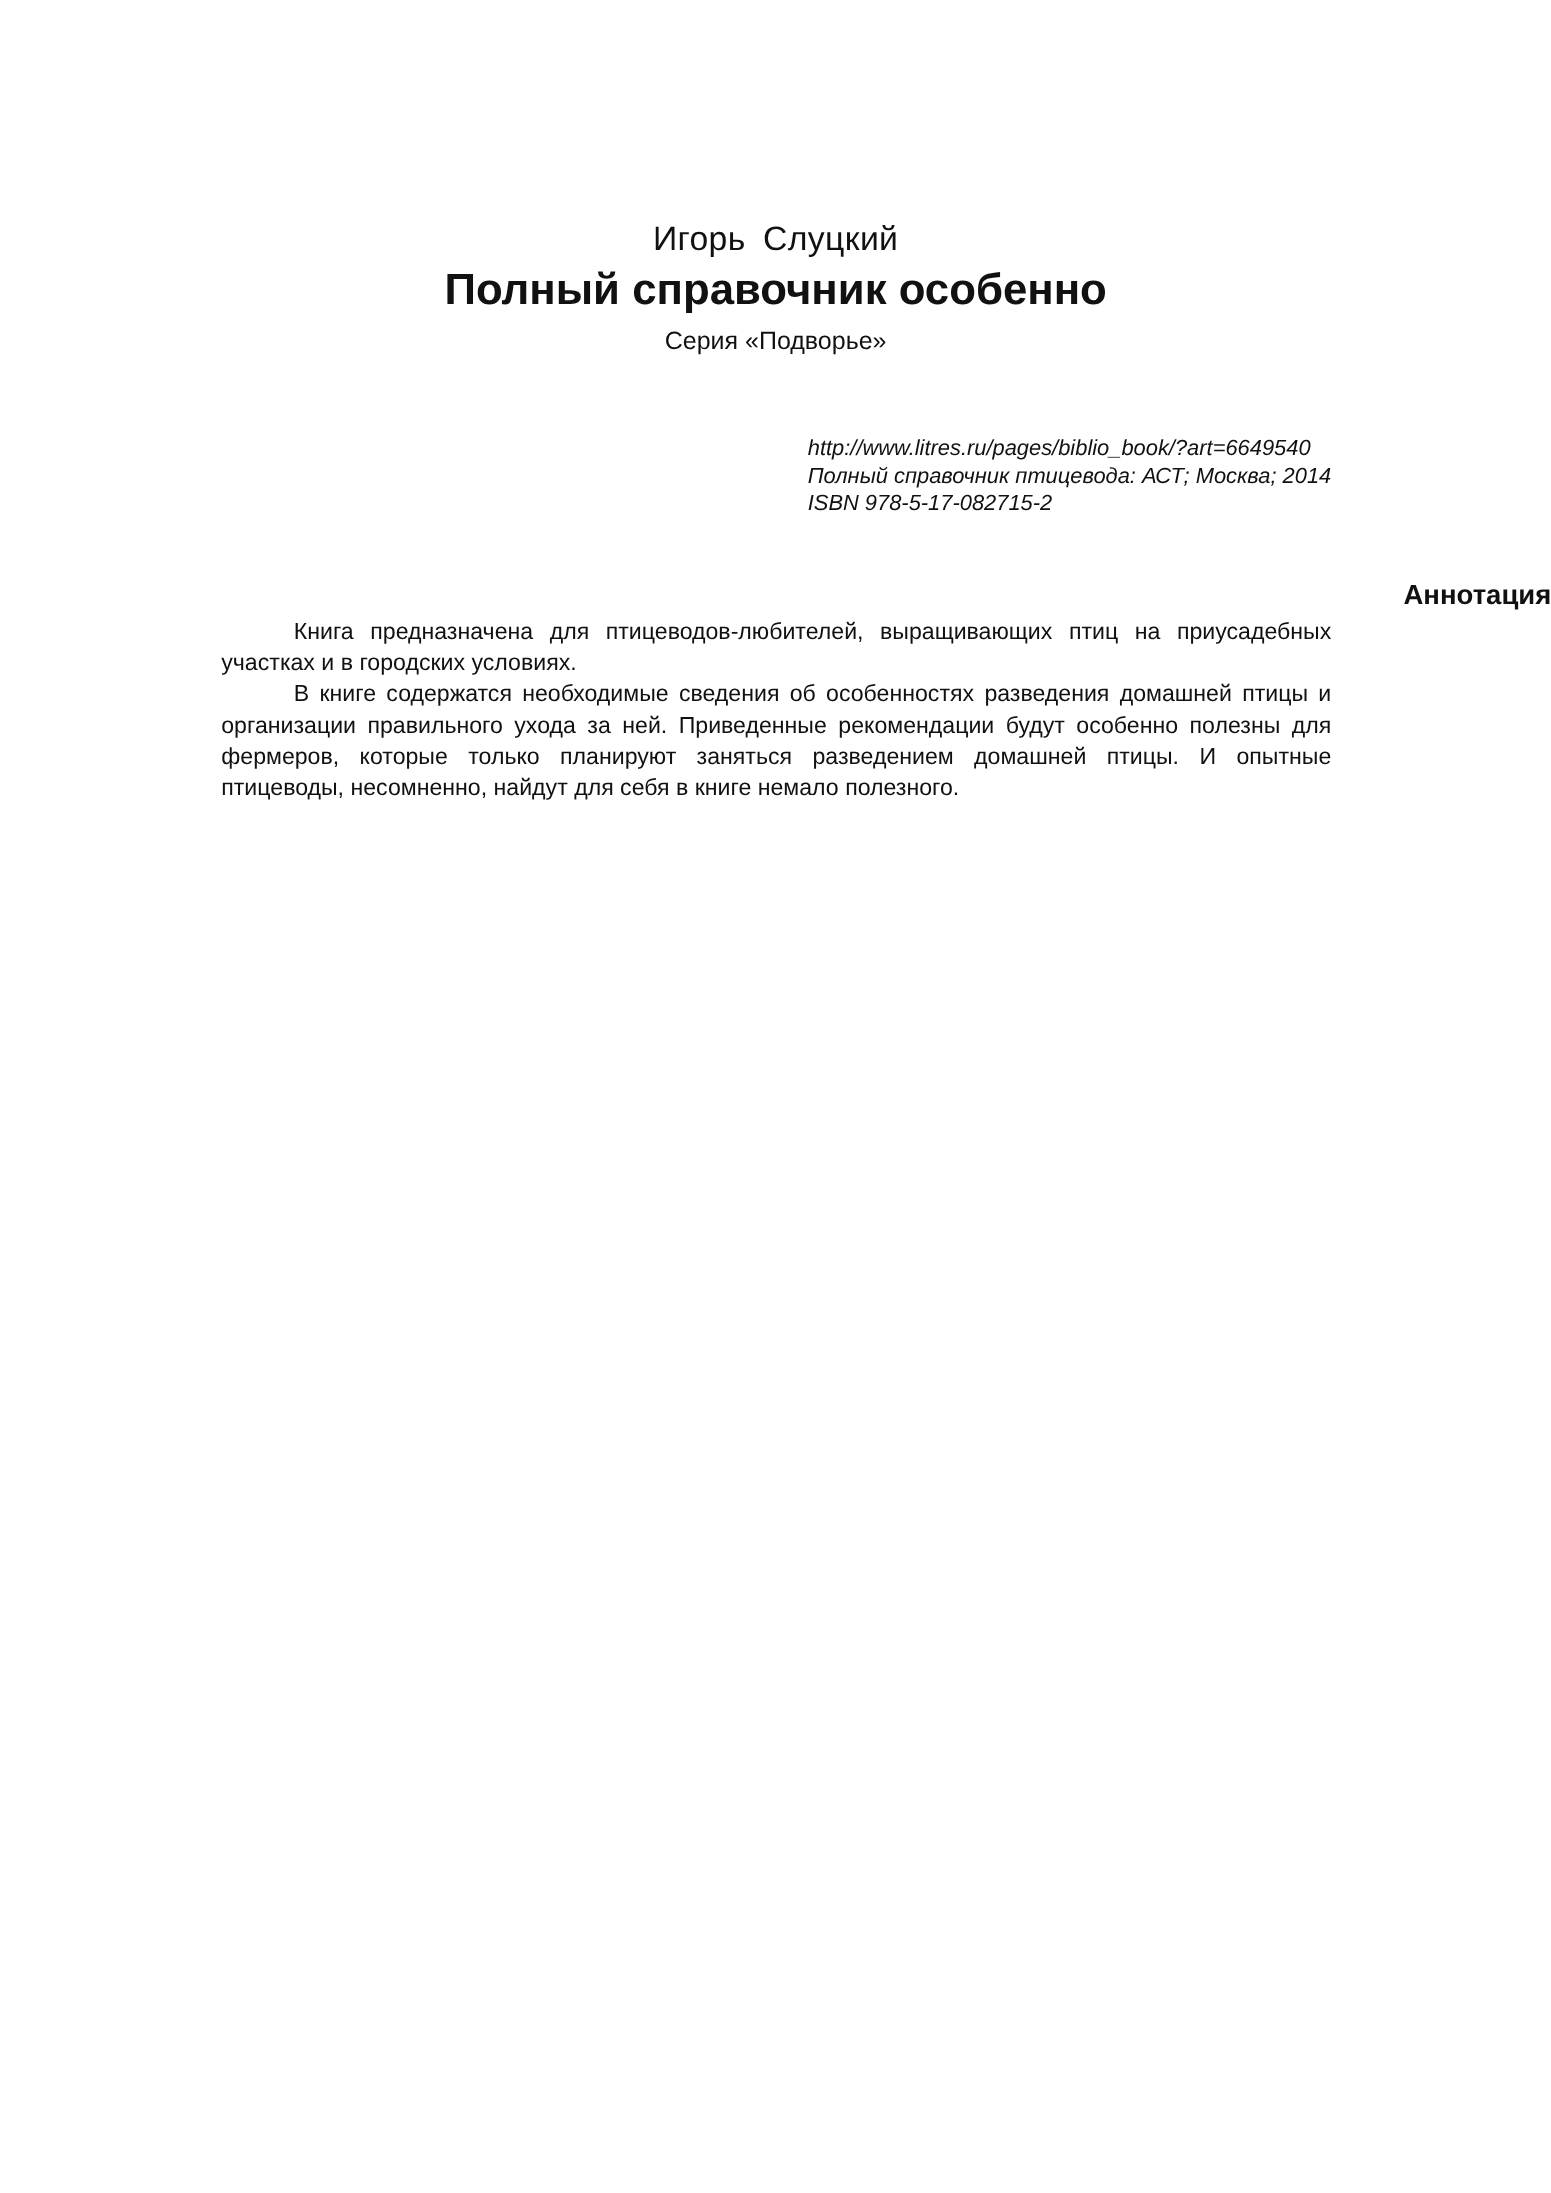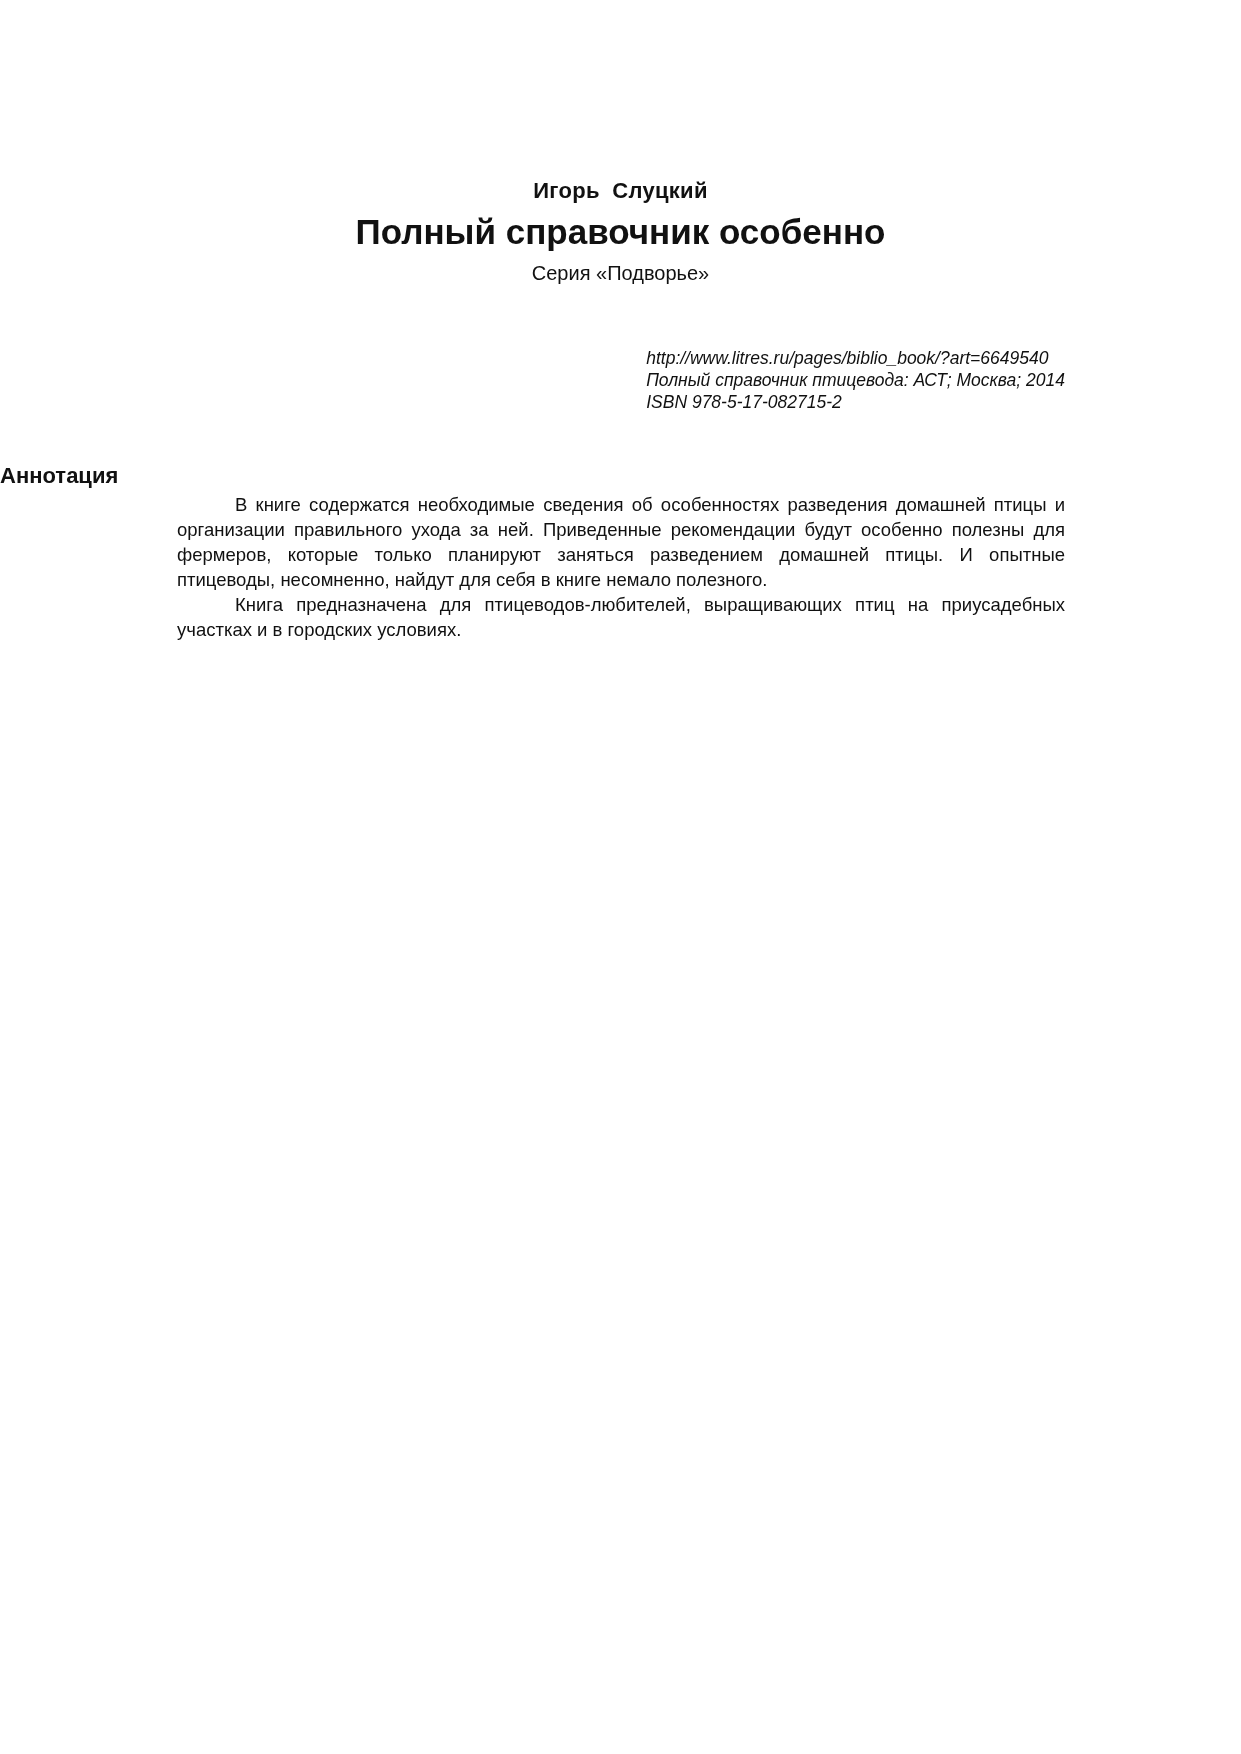"Игорь Слуцкий" .author { font-size: 22px -> 27px; font-weight: bold -> normal }
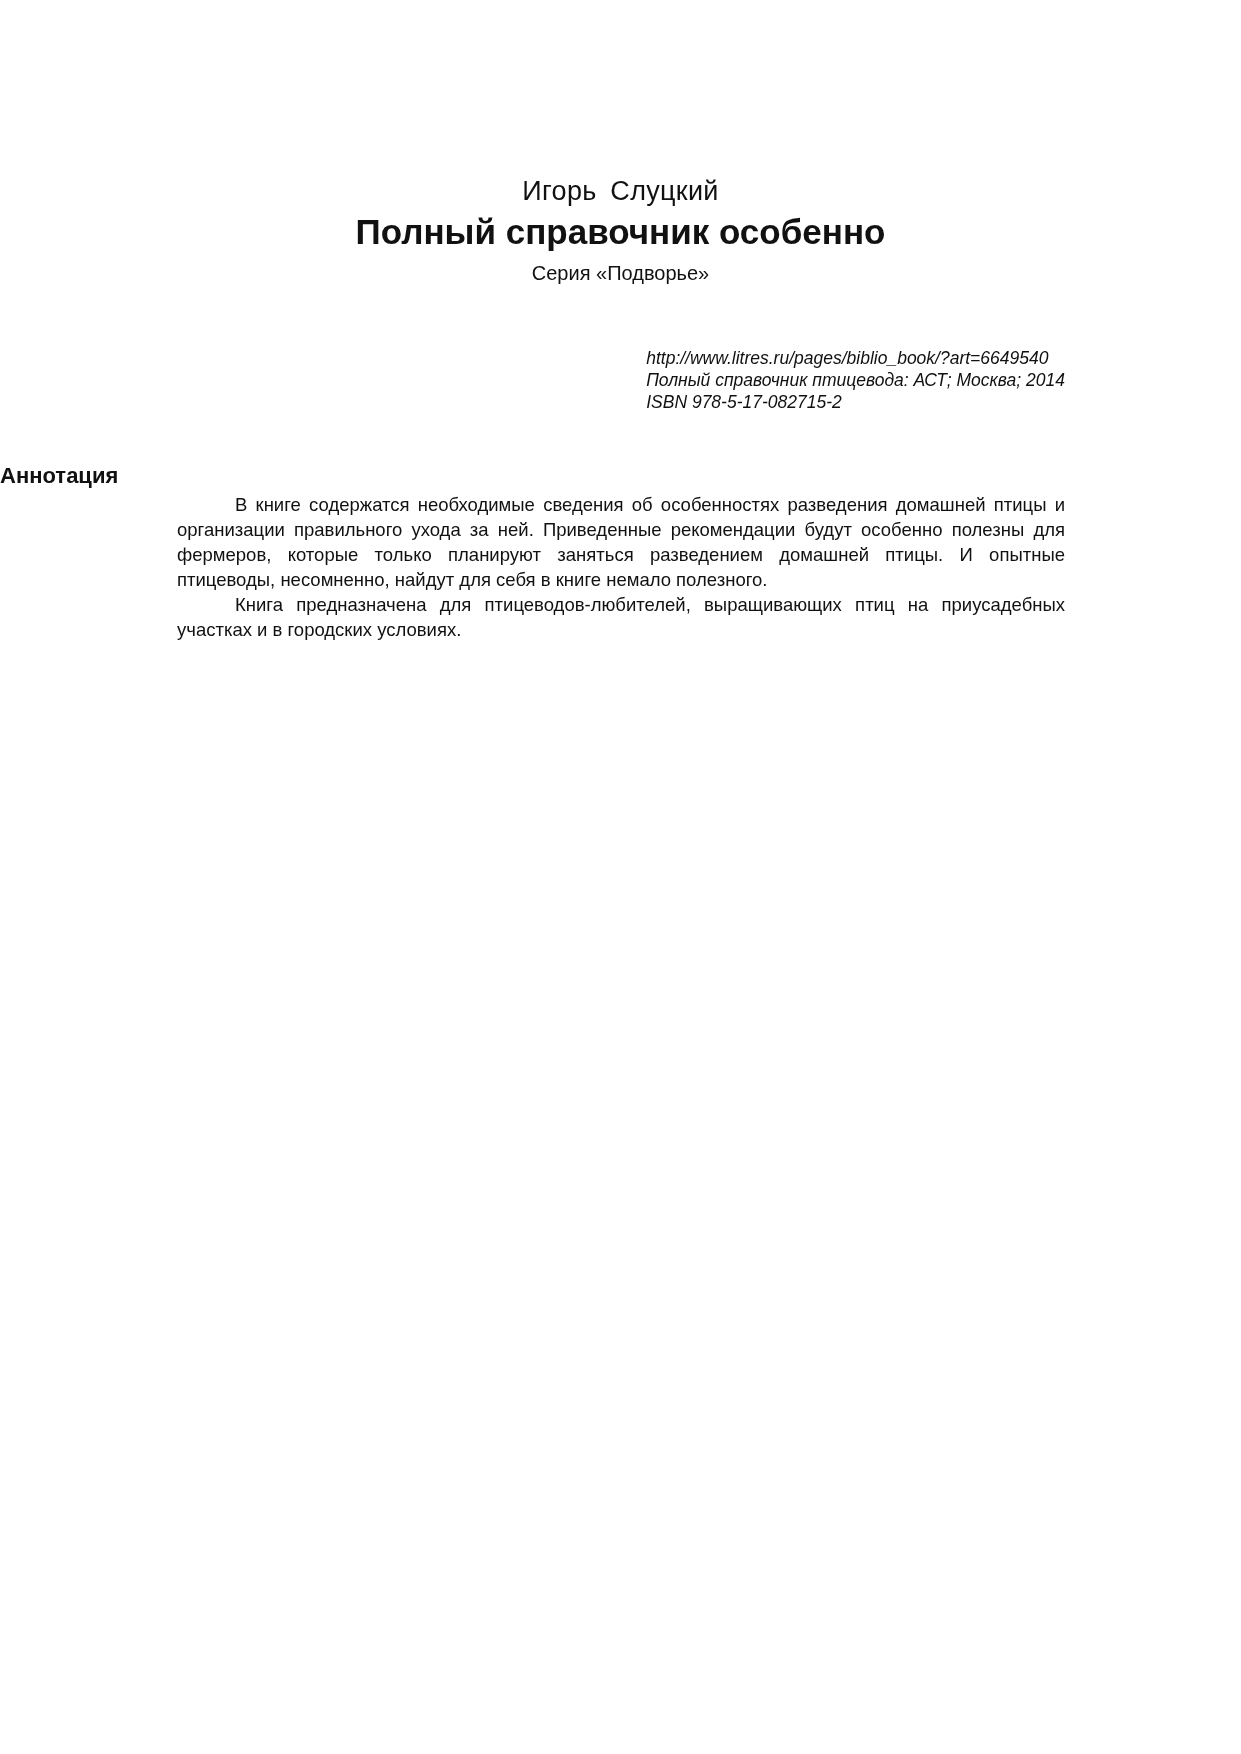"Аннотация" .annotation-heading { text-align: left -> right }
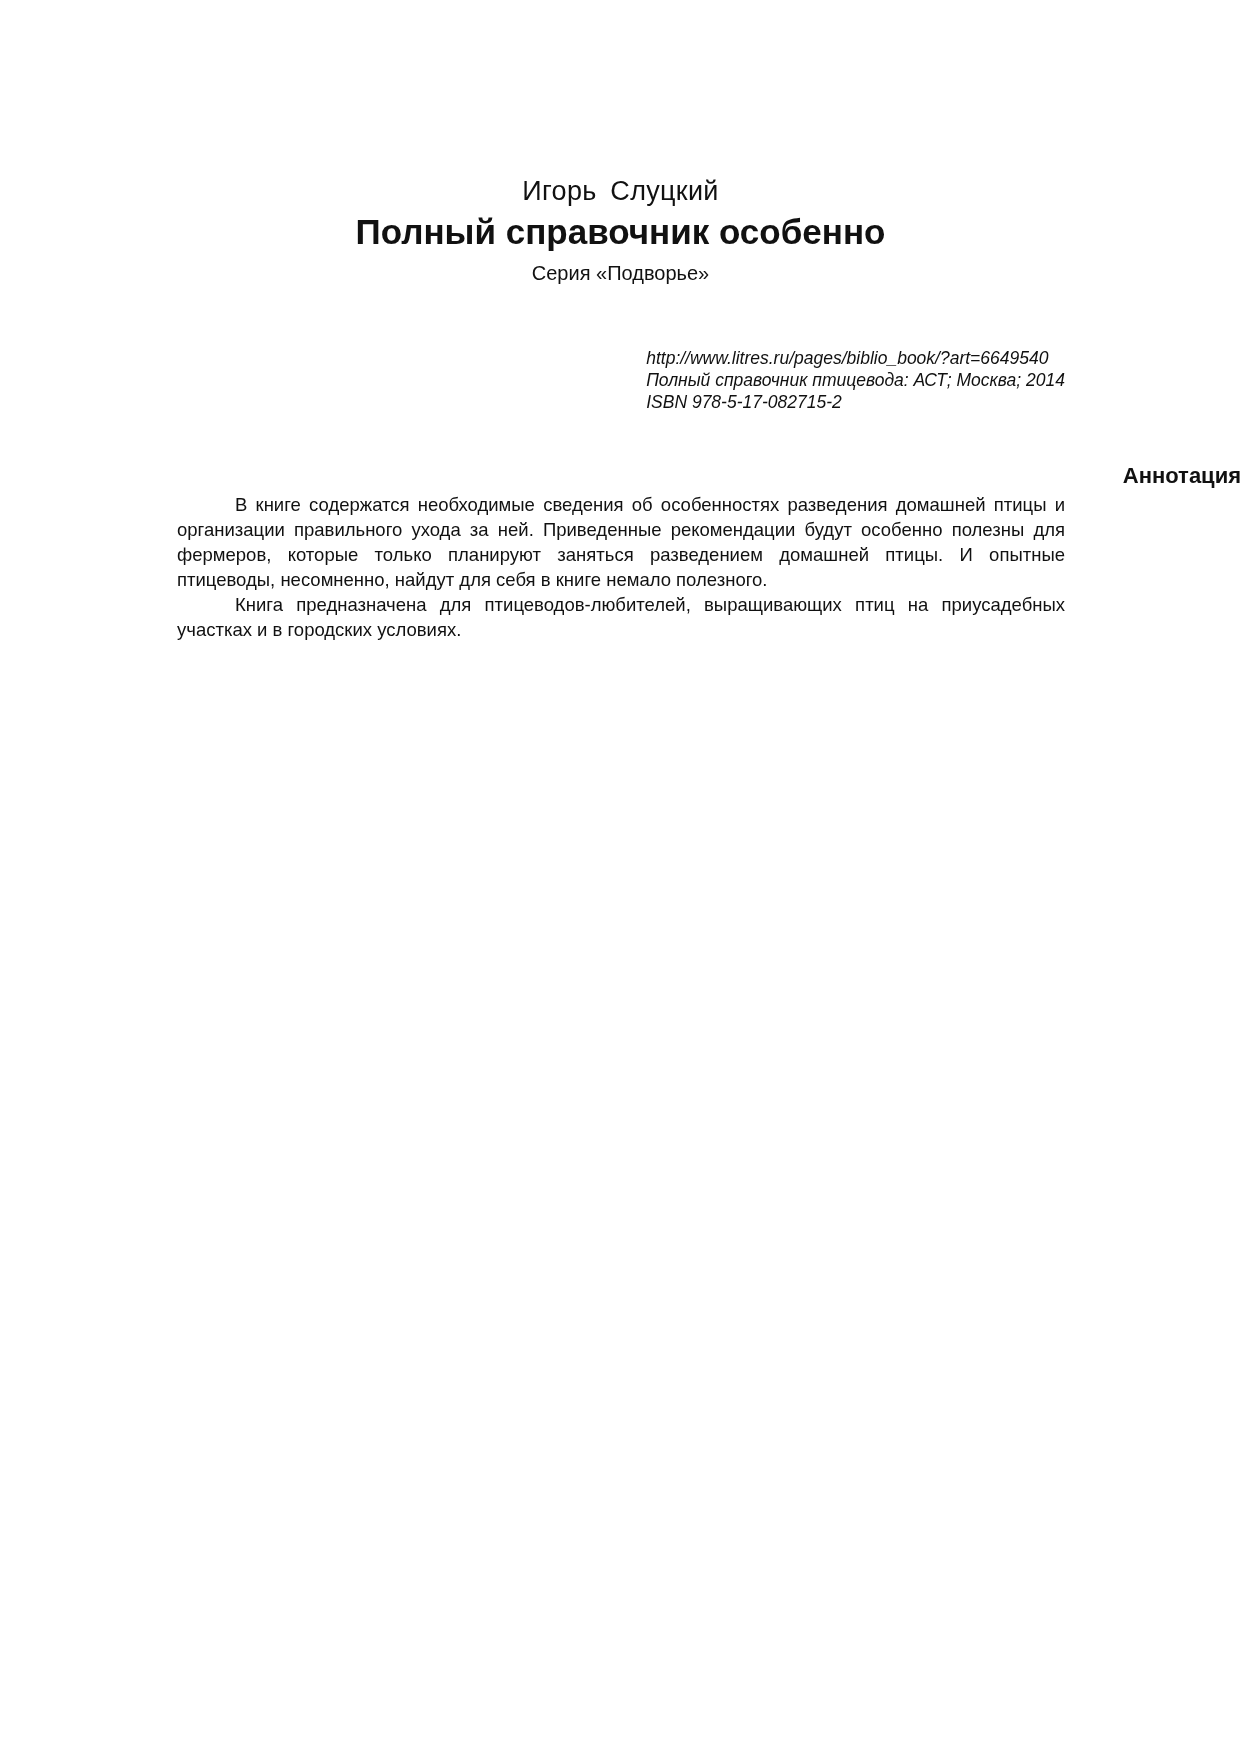"В книге содержатся необходимые сведения" p { order: before "Книга предназначена для" -> after "Книга предназначена для" }
